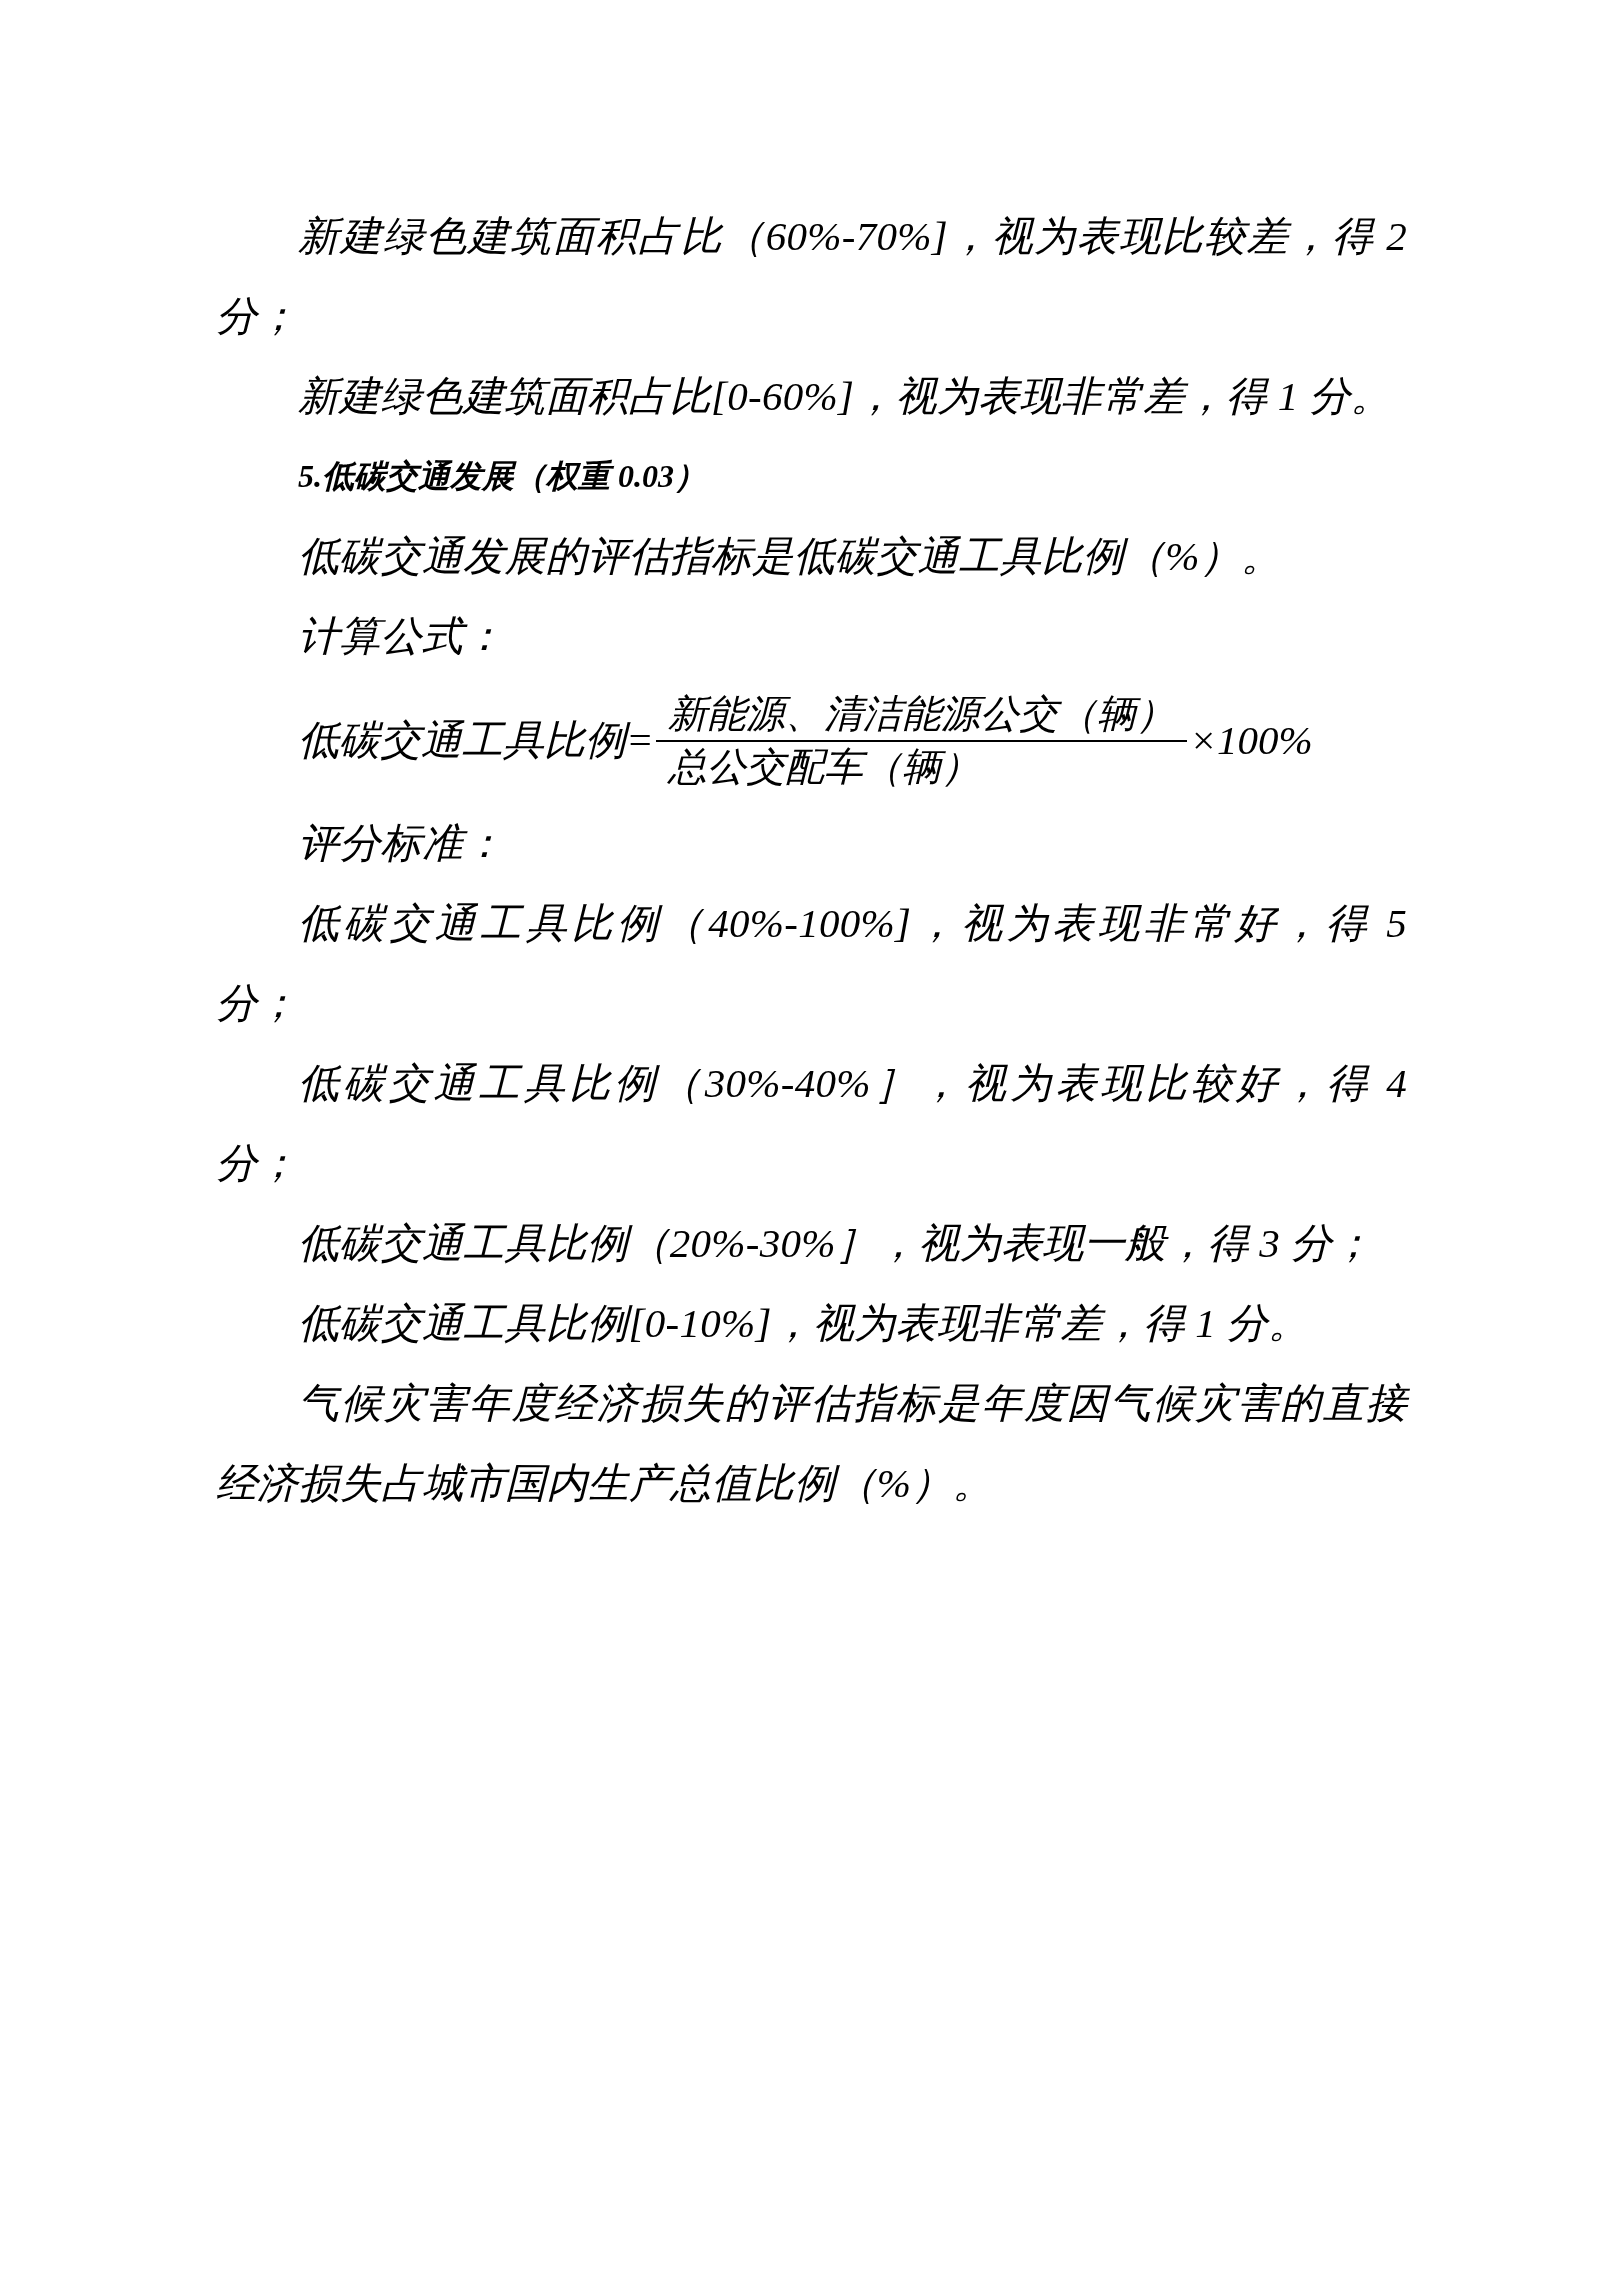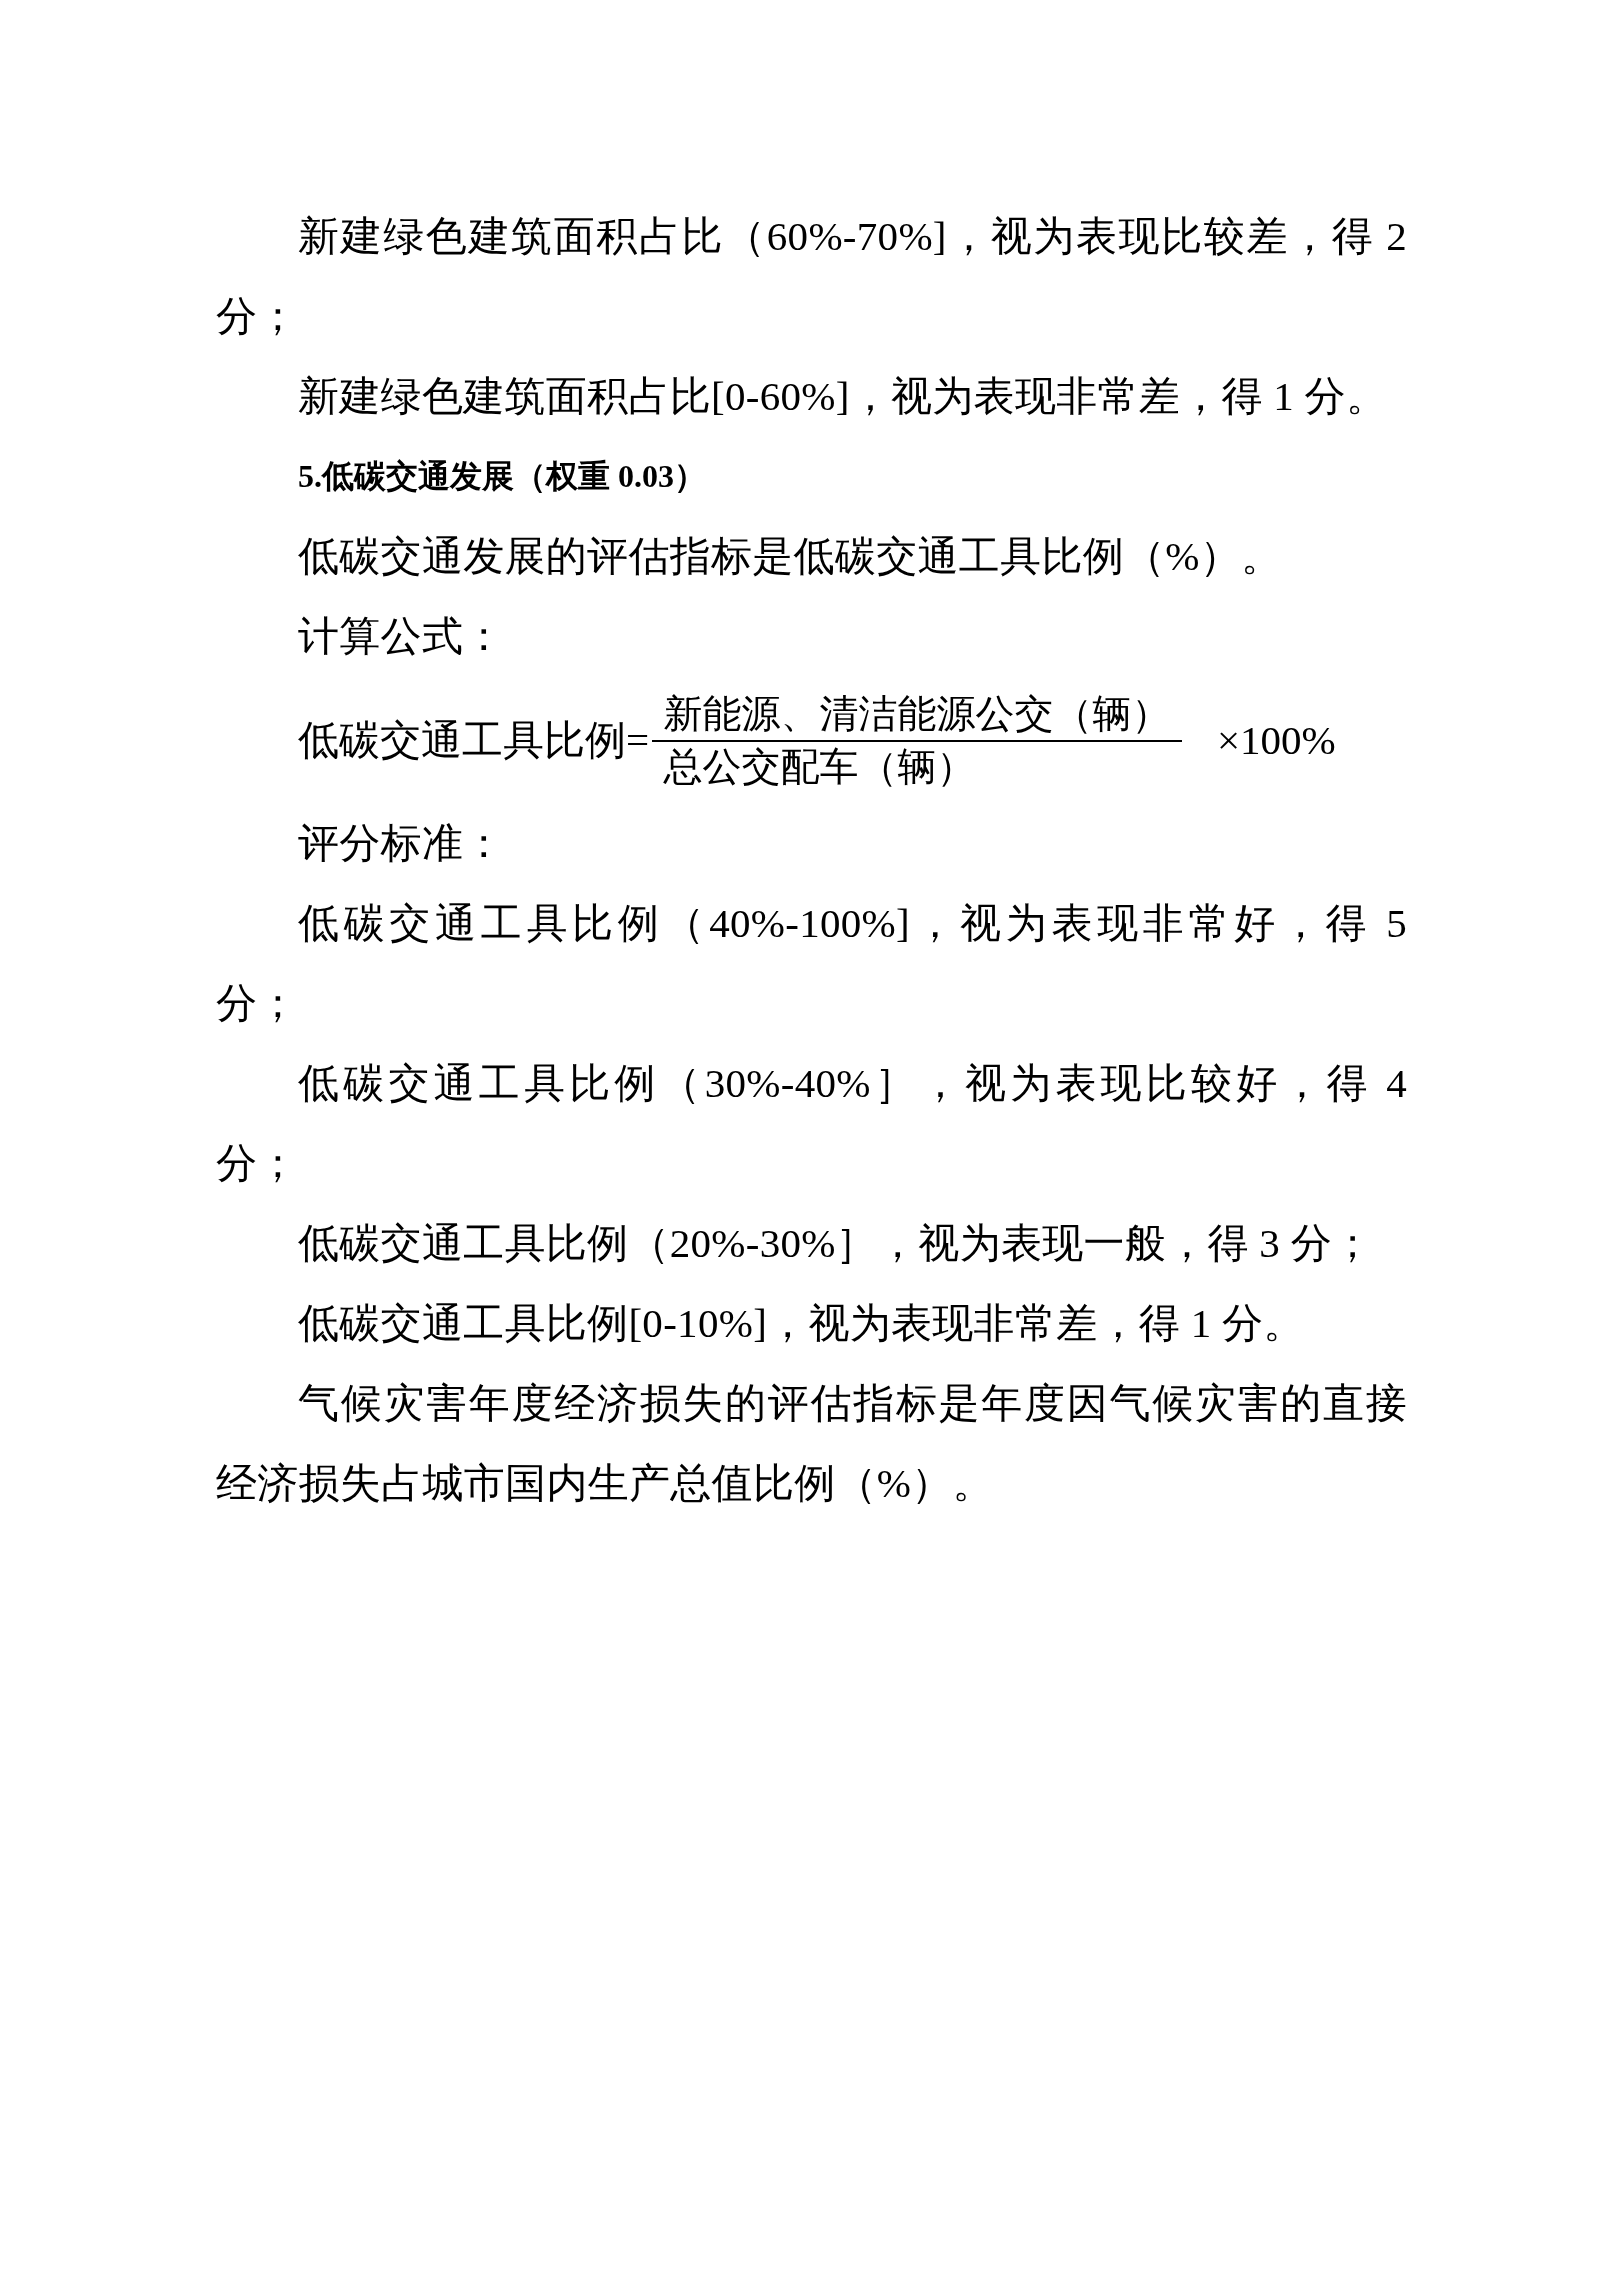"新建绿色建筑面积占比（60%-70%]，视为表现比较差，得 2 分；" .page { font-style: none -> italic }
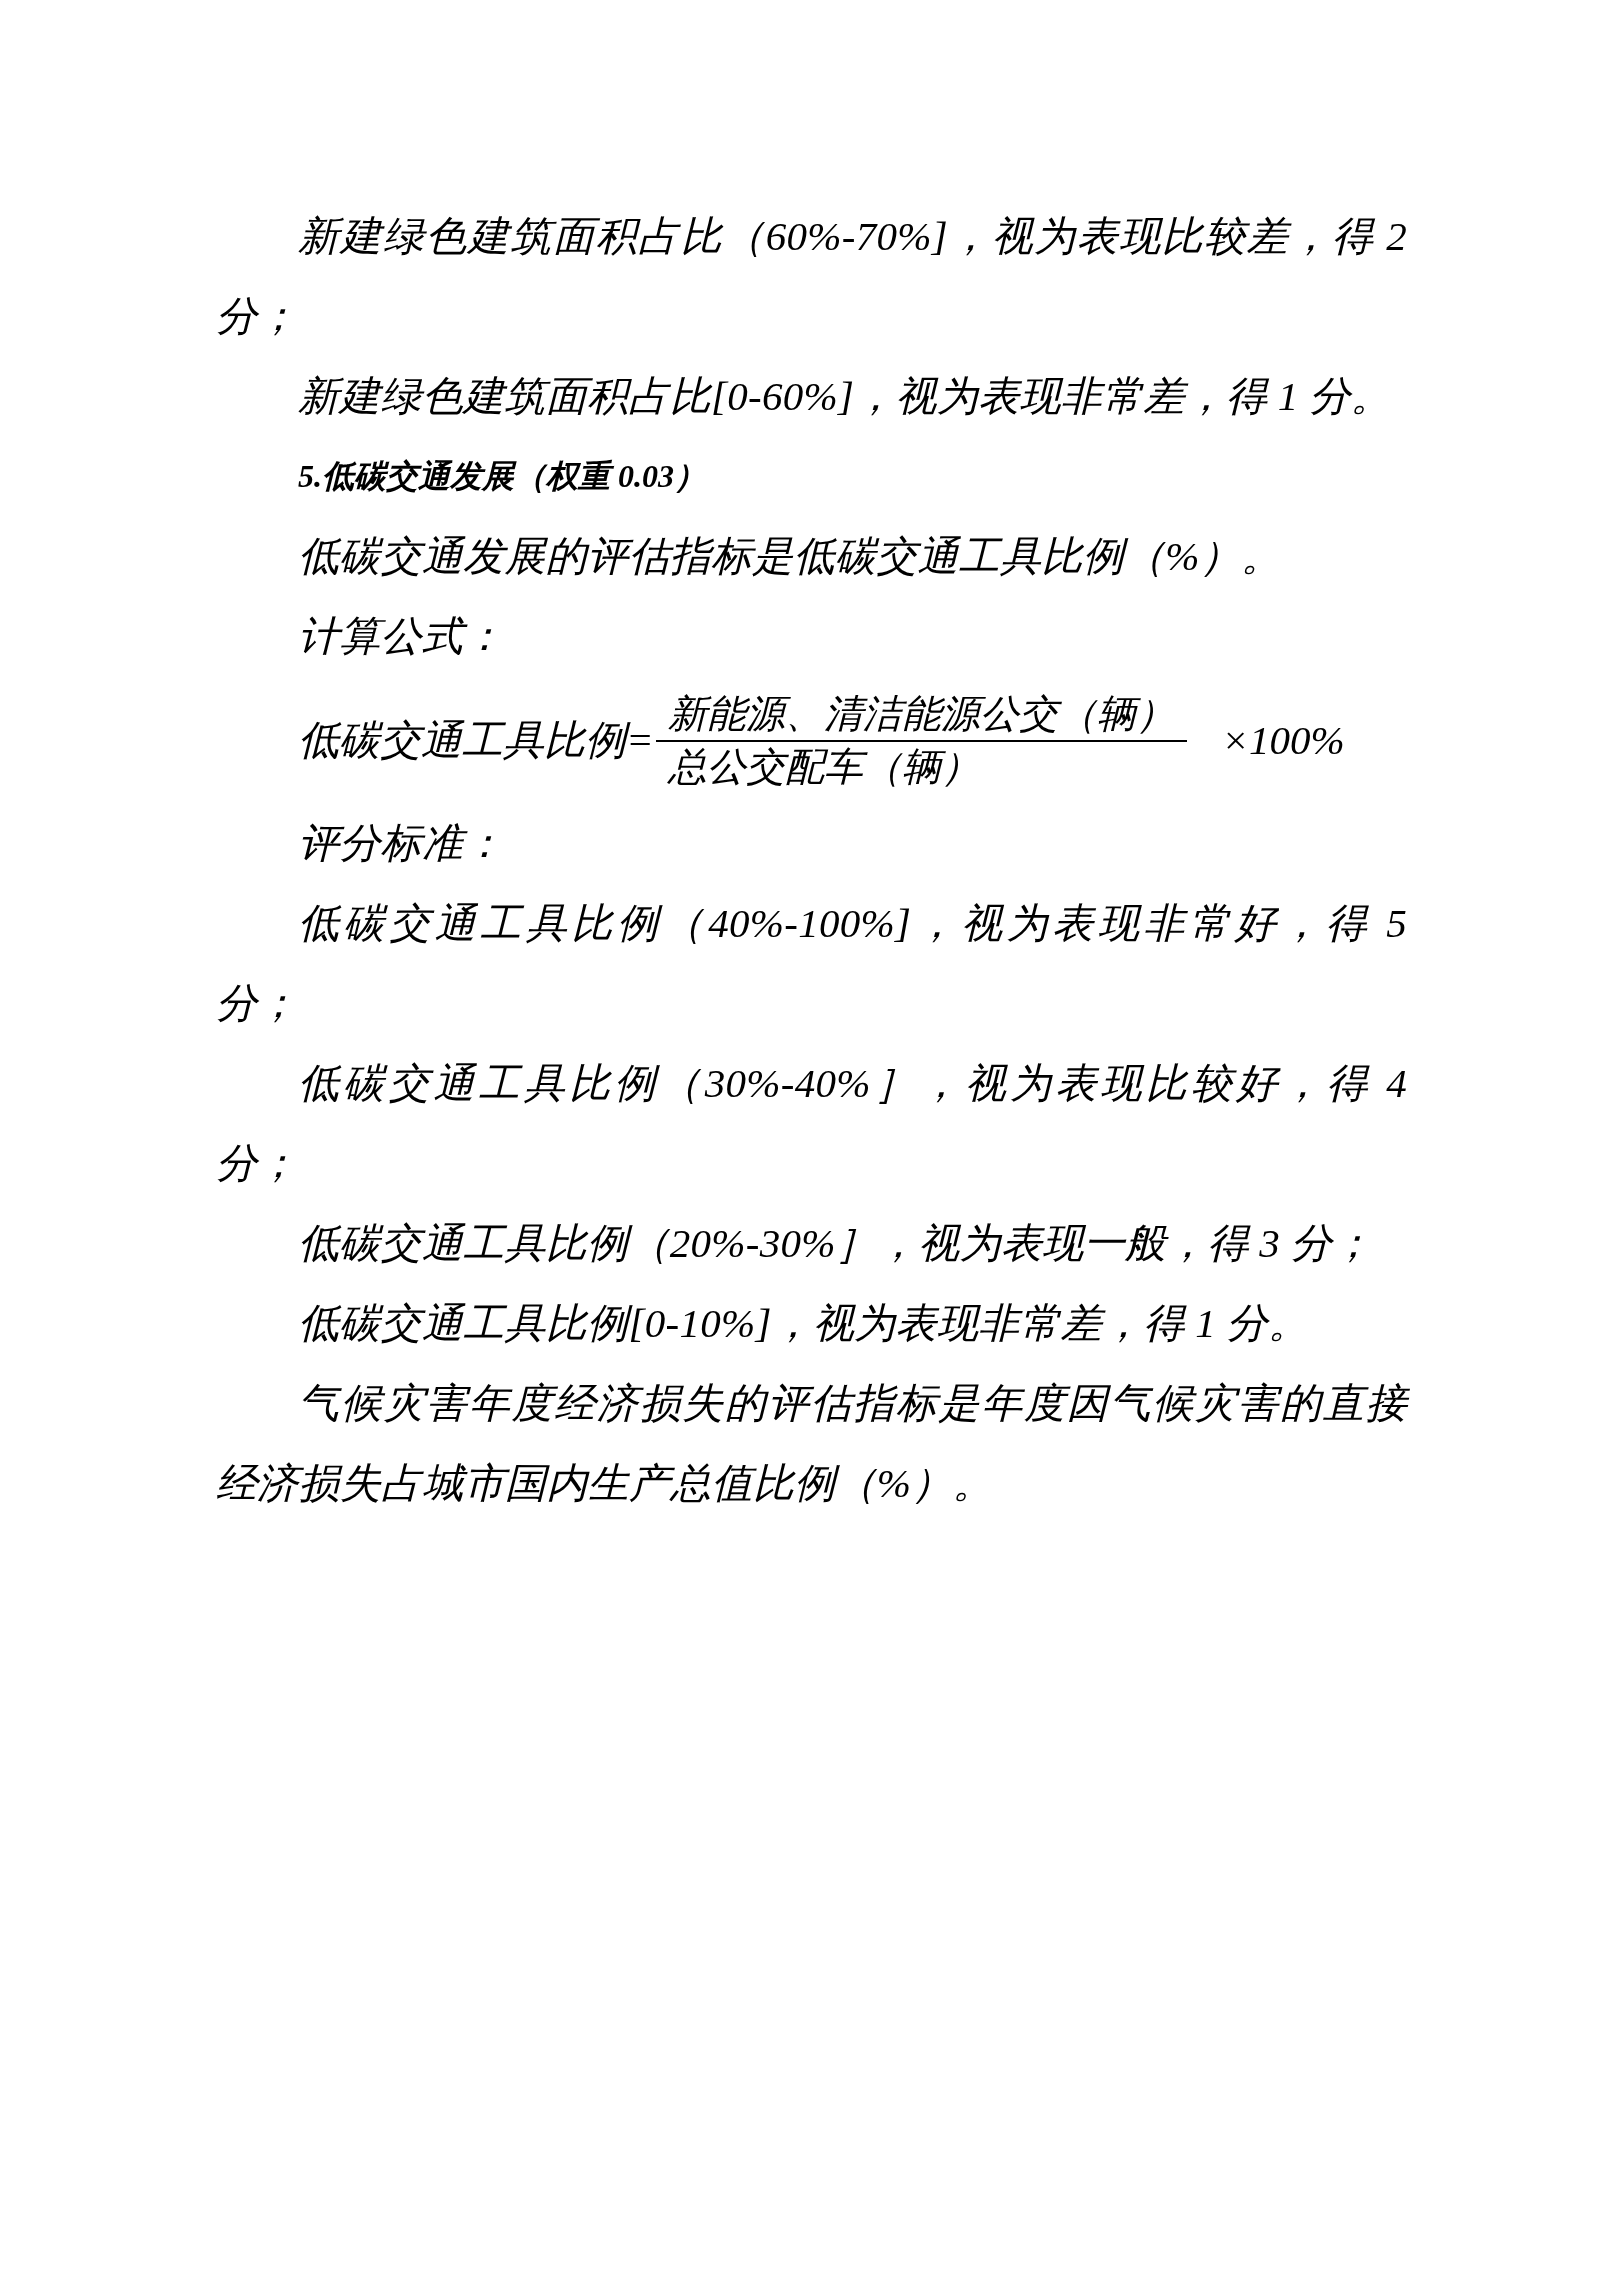"×100%" .formula-tail { margin-left: 32px -> none }
